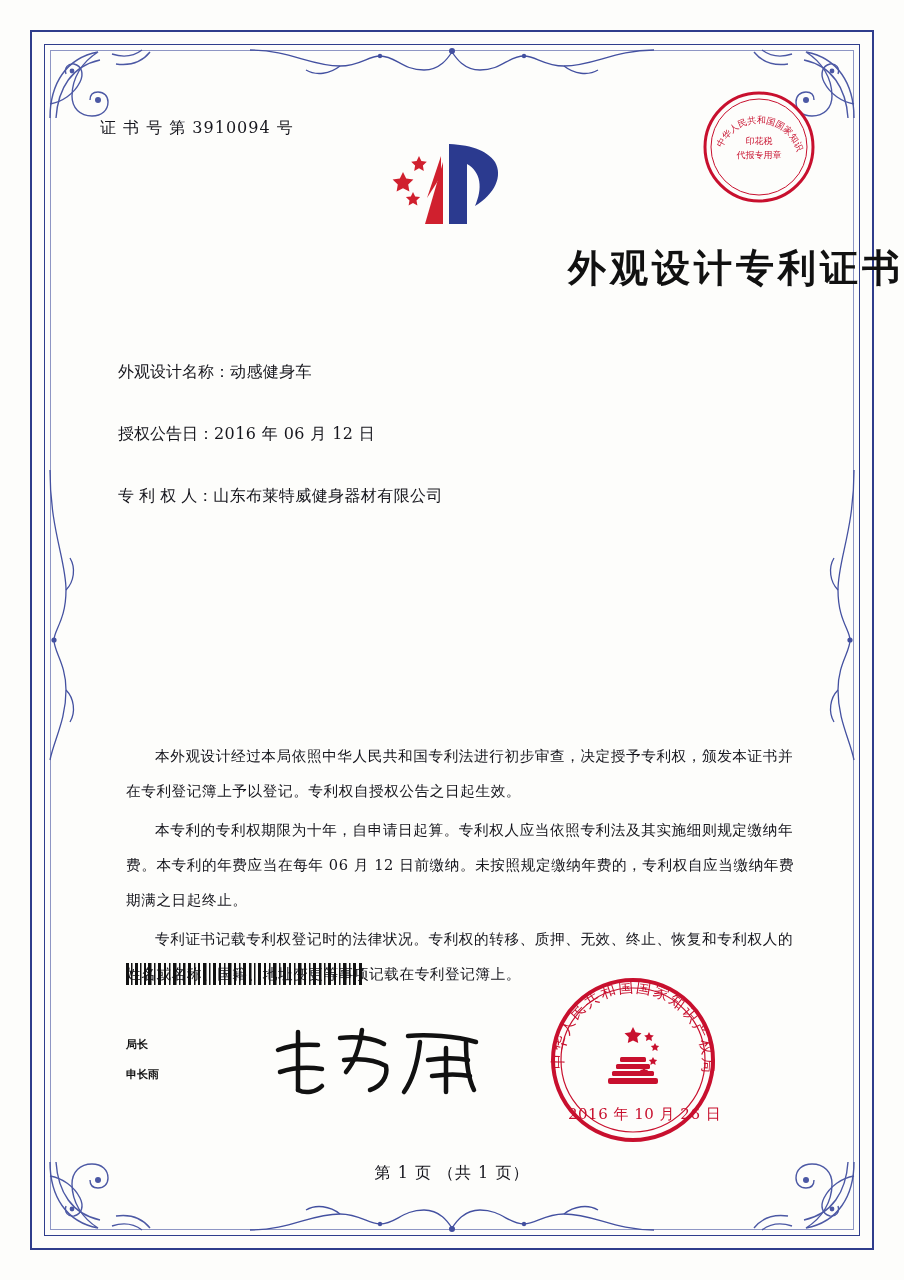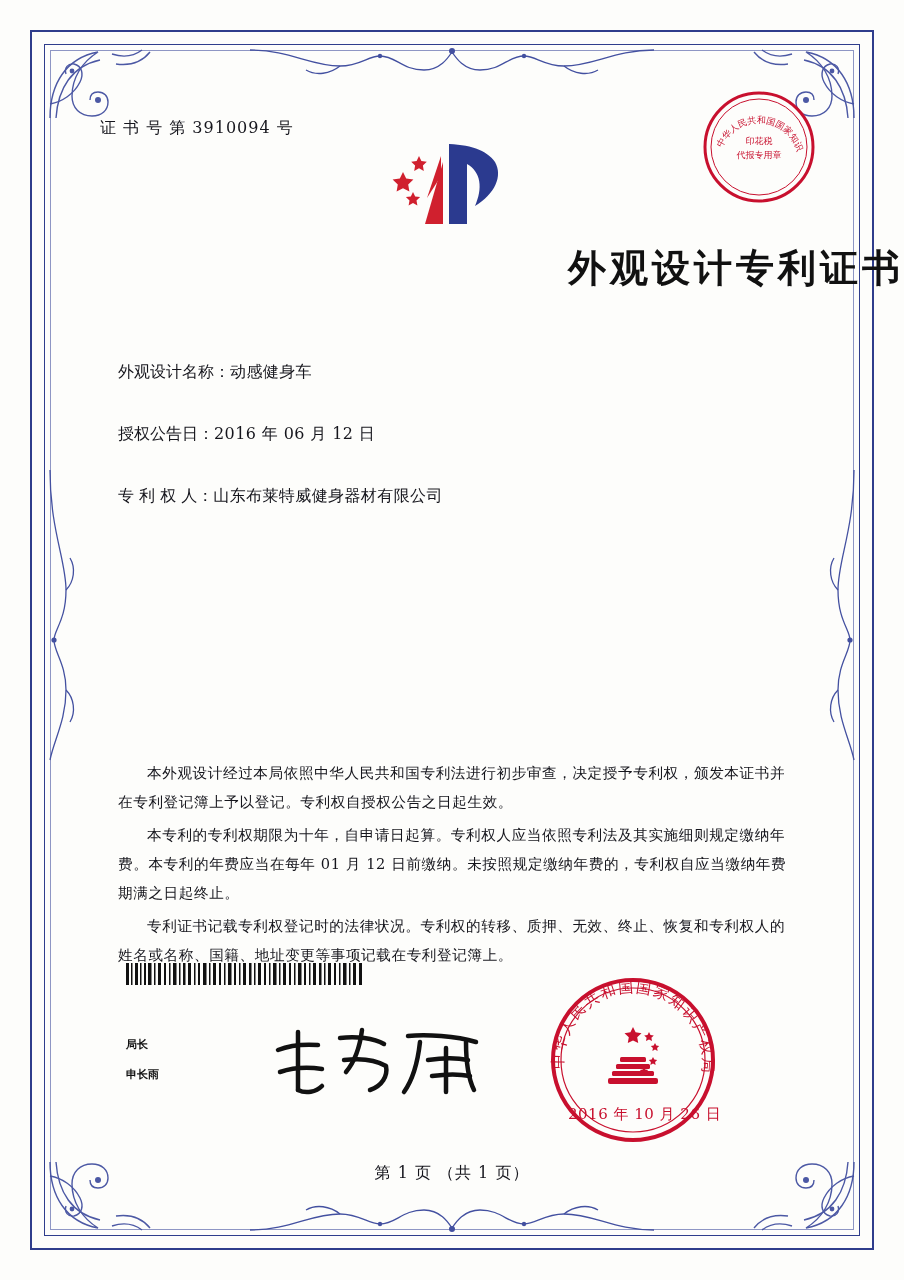"本外观设计经过本局依照中华人民共和国专利法进行初步审查，决定授予专利权，颁发本证" .paragraphs { left: 118px -> 126px; line-height: 29px -> 35px; margin-top: 20px -> none }
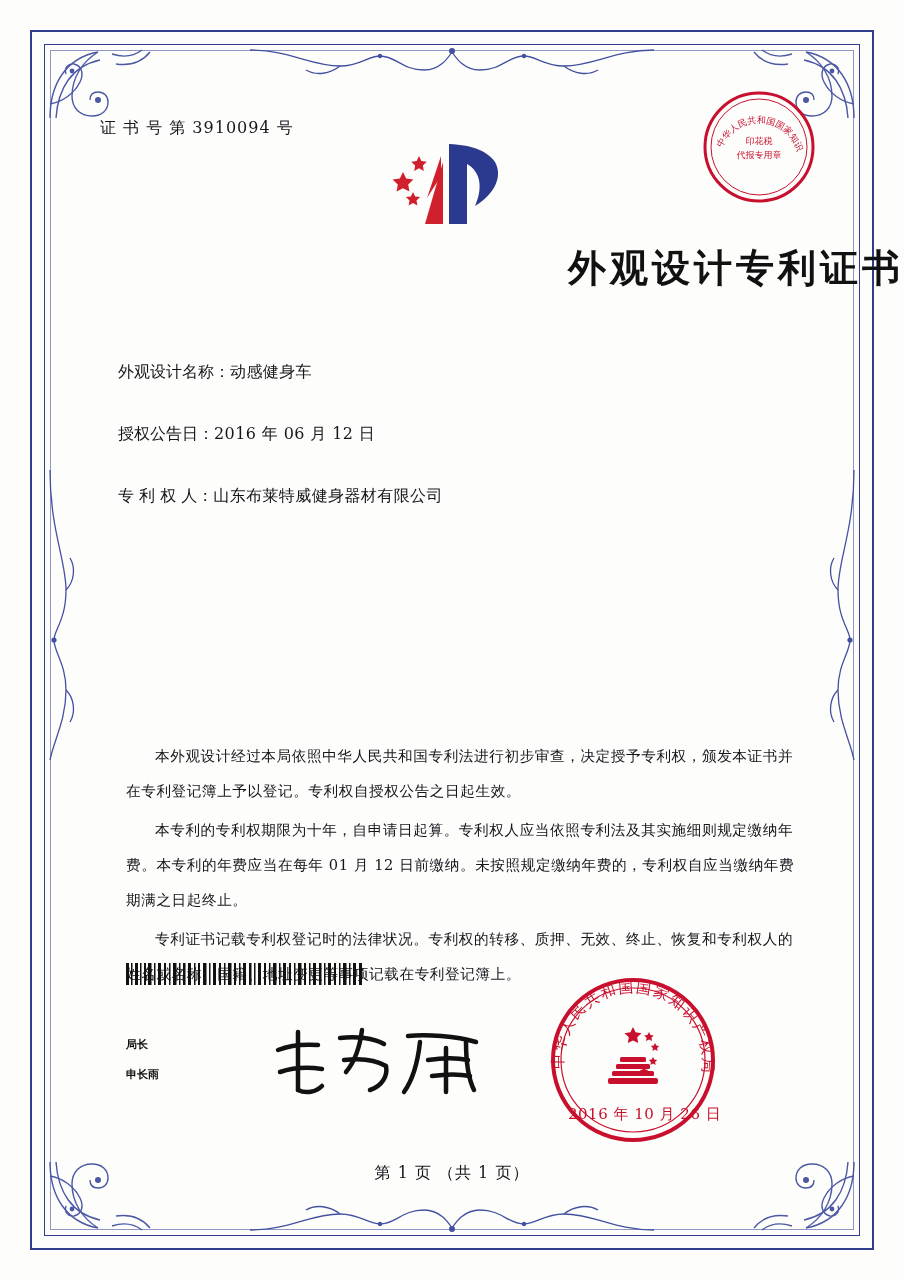"本专利的专利权期限为十年，自申请日起算。专利权人应当依照专利法及其实施细则规定缴" p { text: 01 -> 06 }
